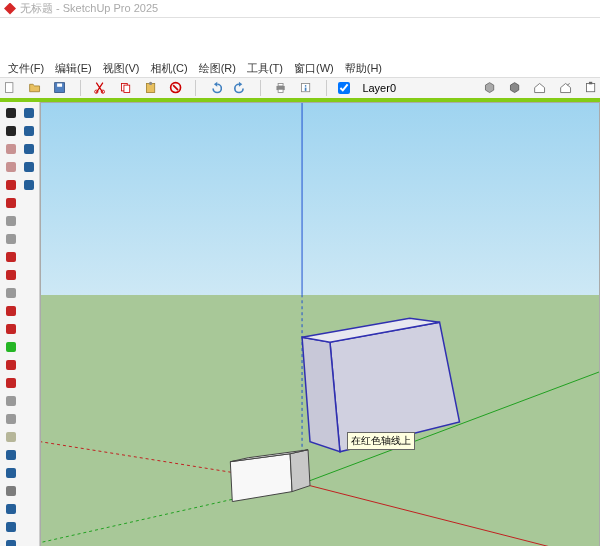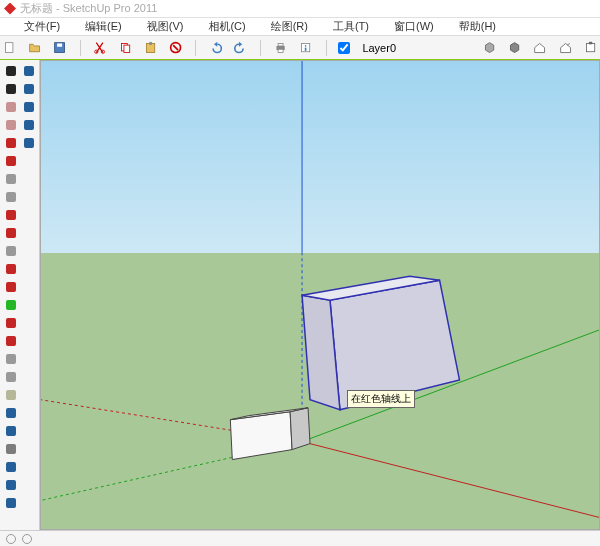"无标题 - SketchUp Pro 2011" span.title-text { text: 2011 -> 2025 }
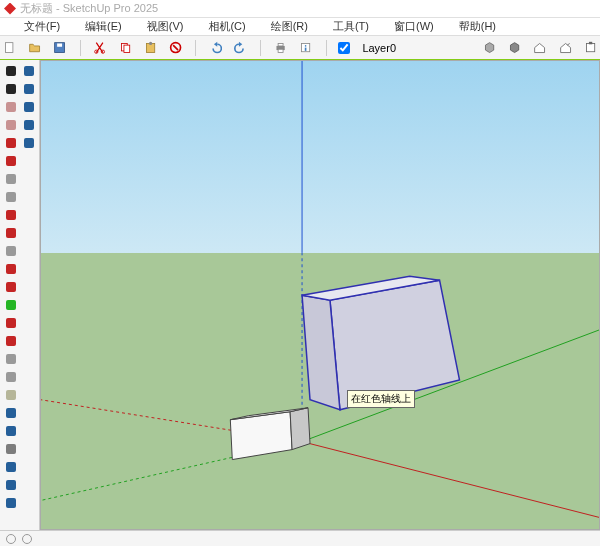"文件(F)" .menubar { gap: 17px -> 3px; margin-top: none -> 42px; padding-left: 20px -> 4px }
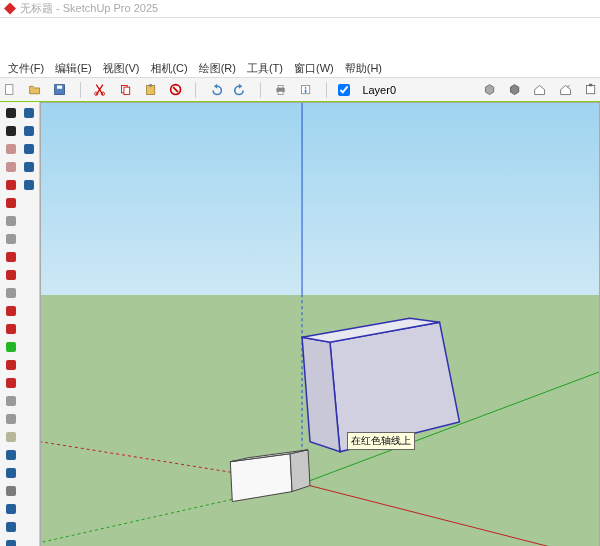"Layer0" .maintoolbar { border-bottom: 1px solid #84cc16 -> 4px solid #84cc16 }
